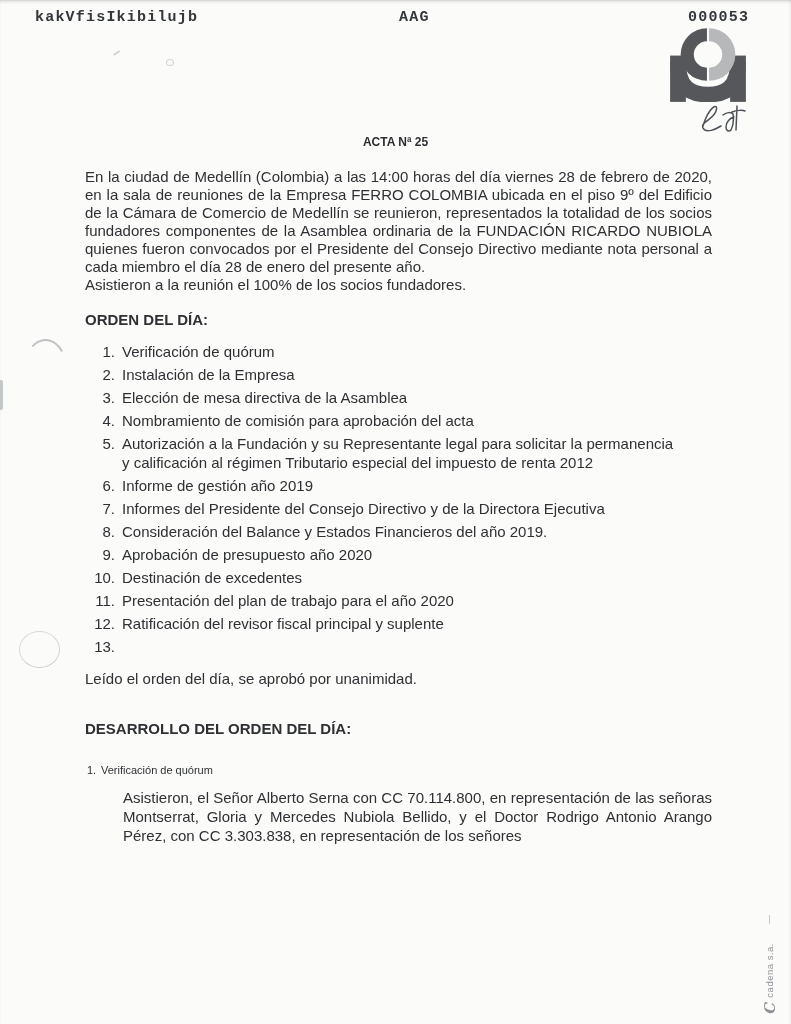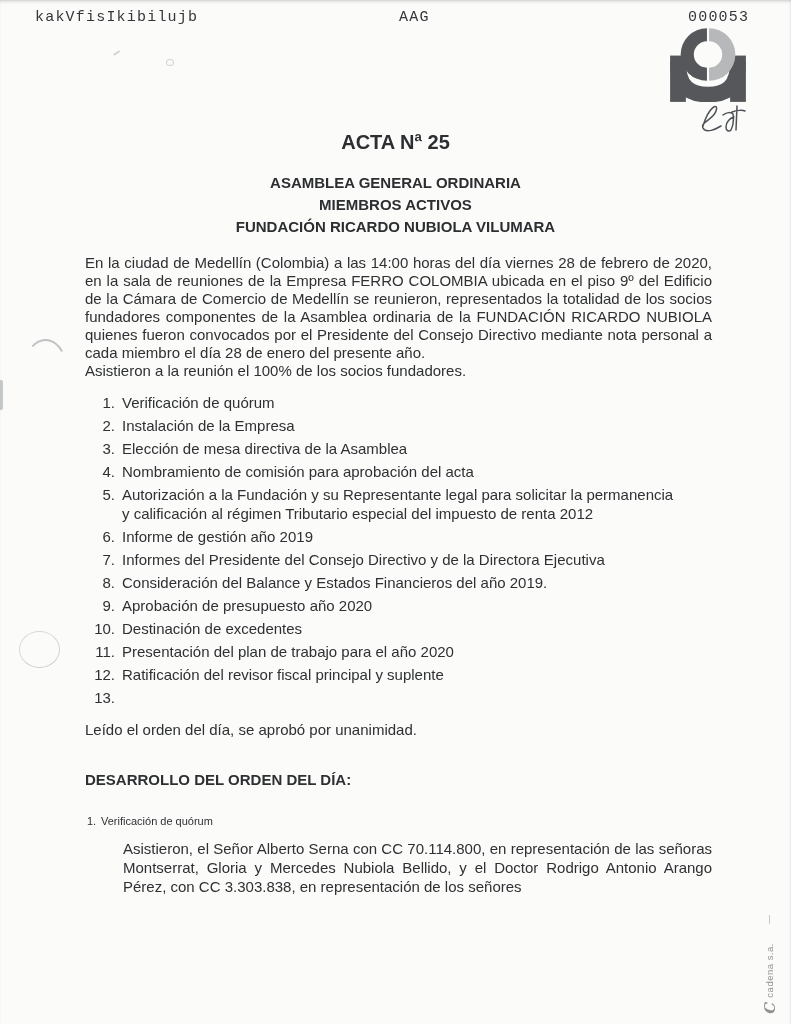"kakVfisIkibilujb" .hdr { font-weight: none -> bold }
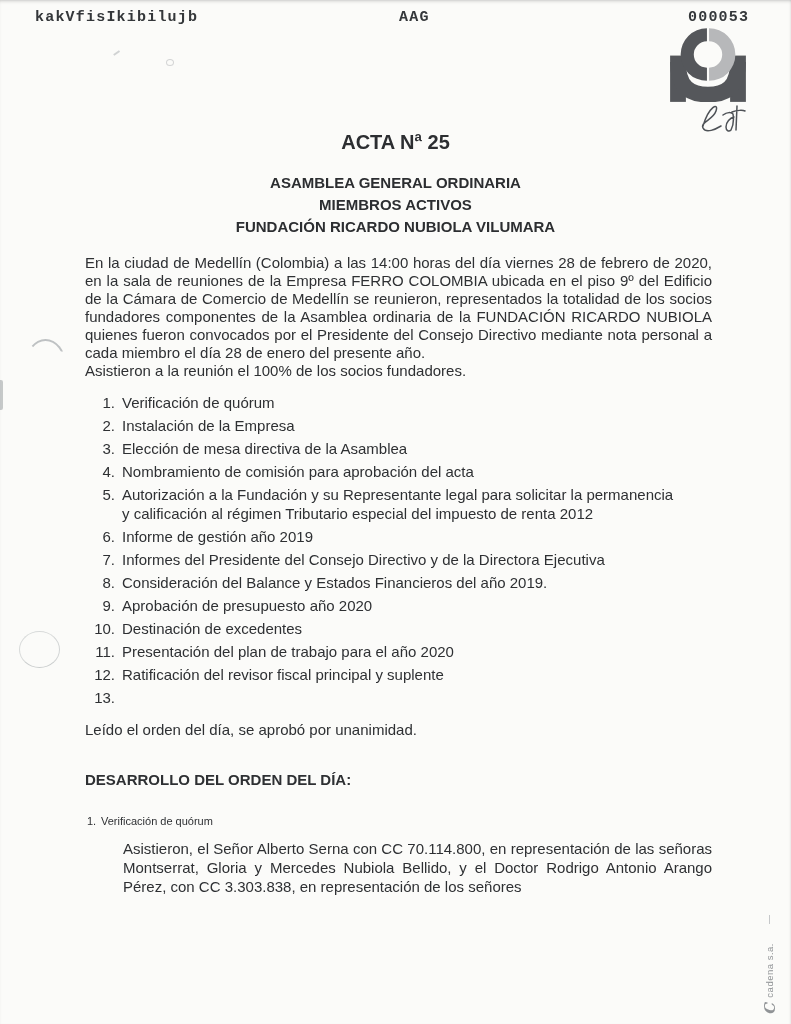"ACTA Nª 25" .title { font-size: 20px -> 12px }
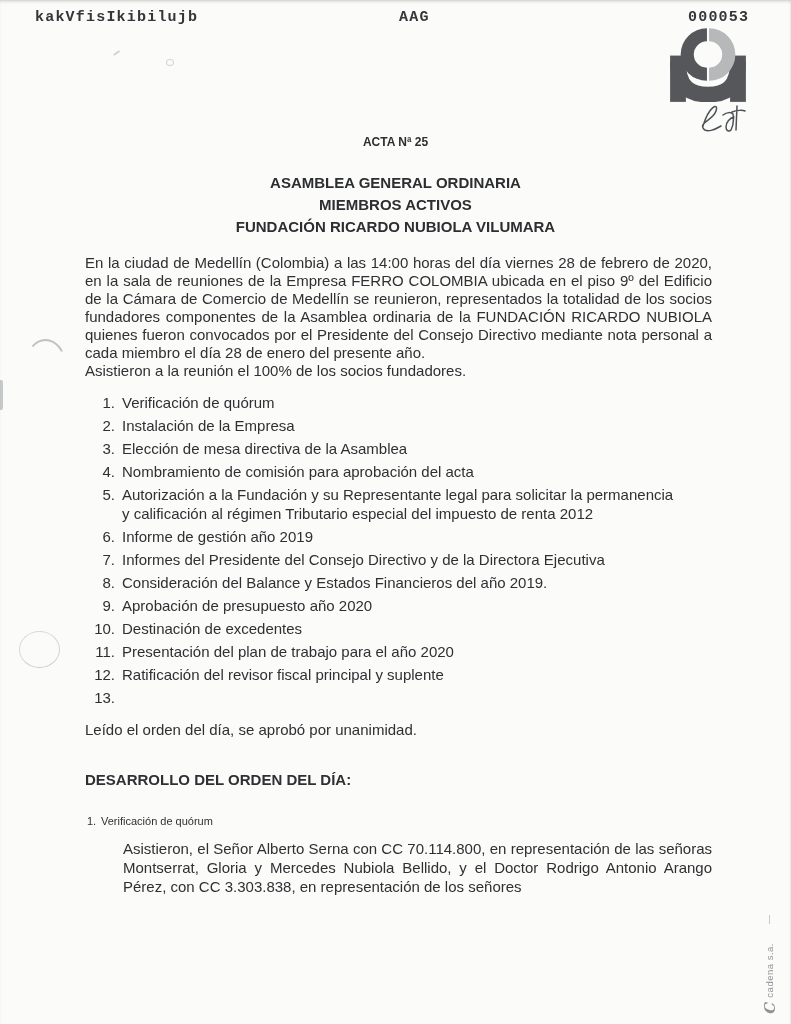"ASAMBLEA GENERAL ORDINARIA" div.subtitle { html: <div> <div>ASAMBLEA GENERAL ORDINARIA</div> <div>MIEMBROS ACTIVOS</div> <div>FUNDACIÓN RICARDO NUBIOLA VILUMARA</div> </div> -> none }
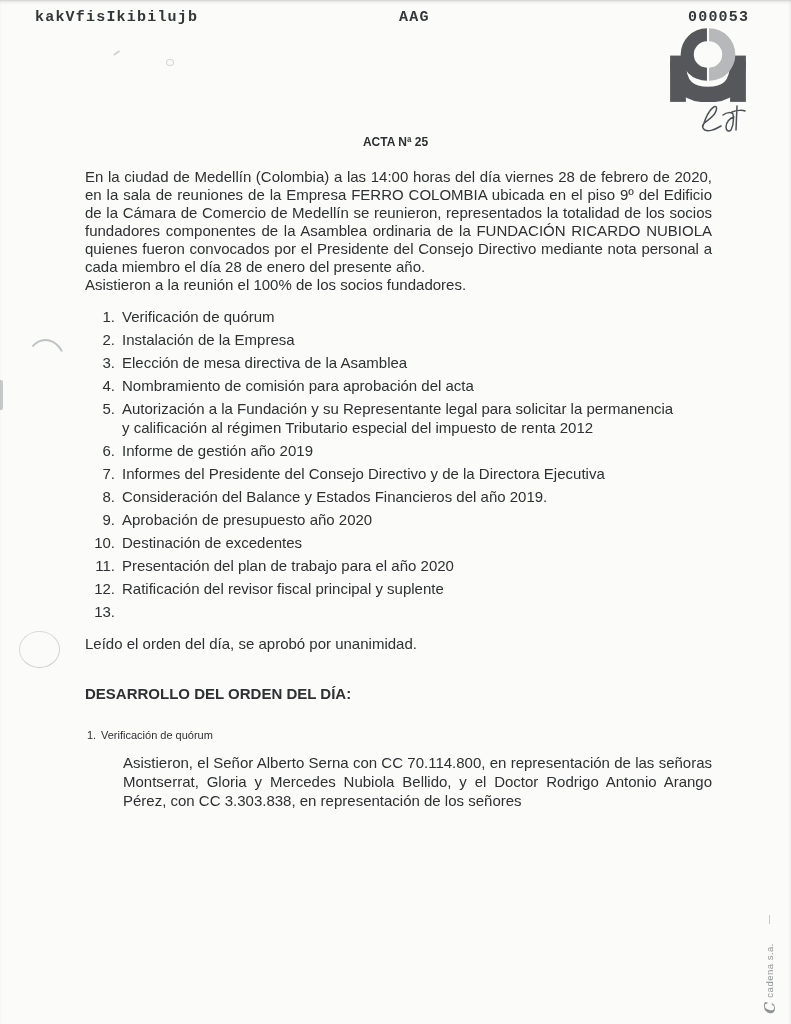"ORDEN DEL DÍA:" p.h-bold { html: none -> <p>ORDEN DEL DÍA:</p> }
